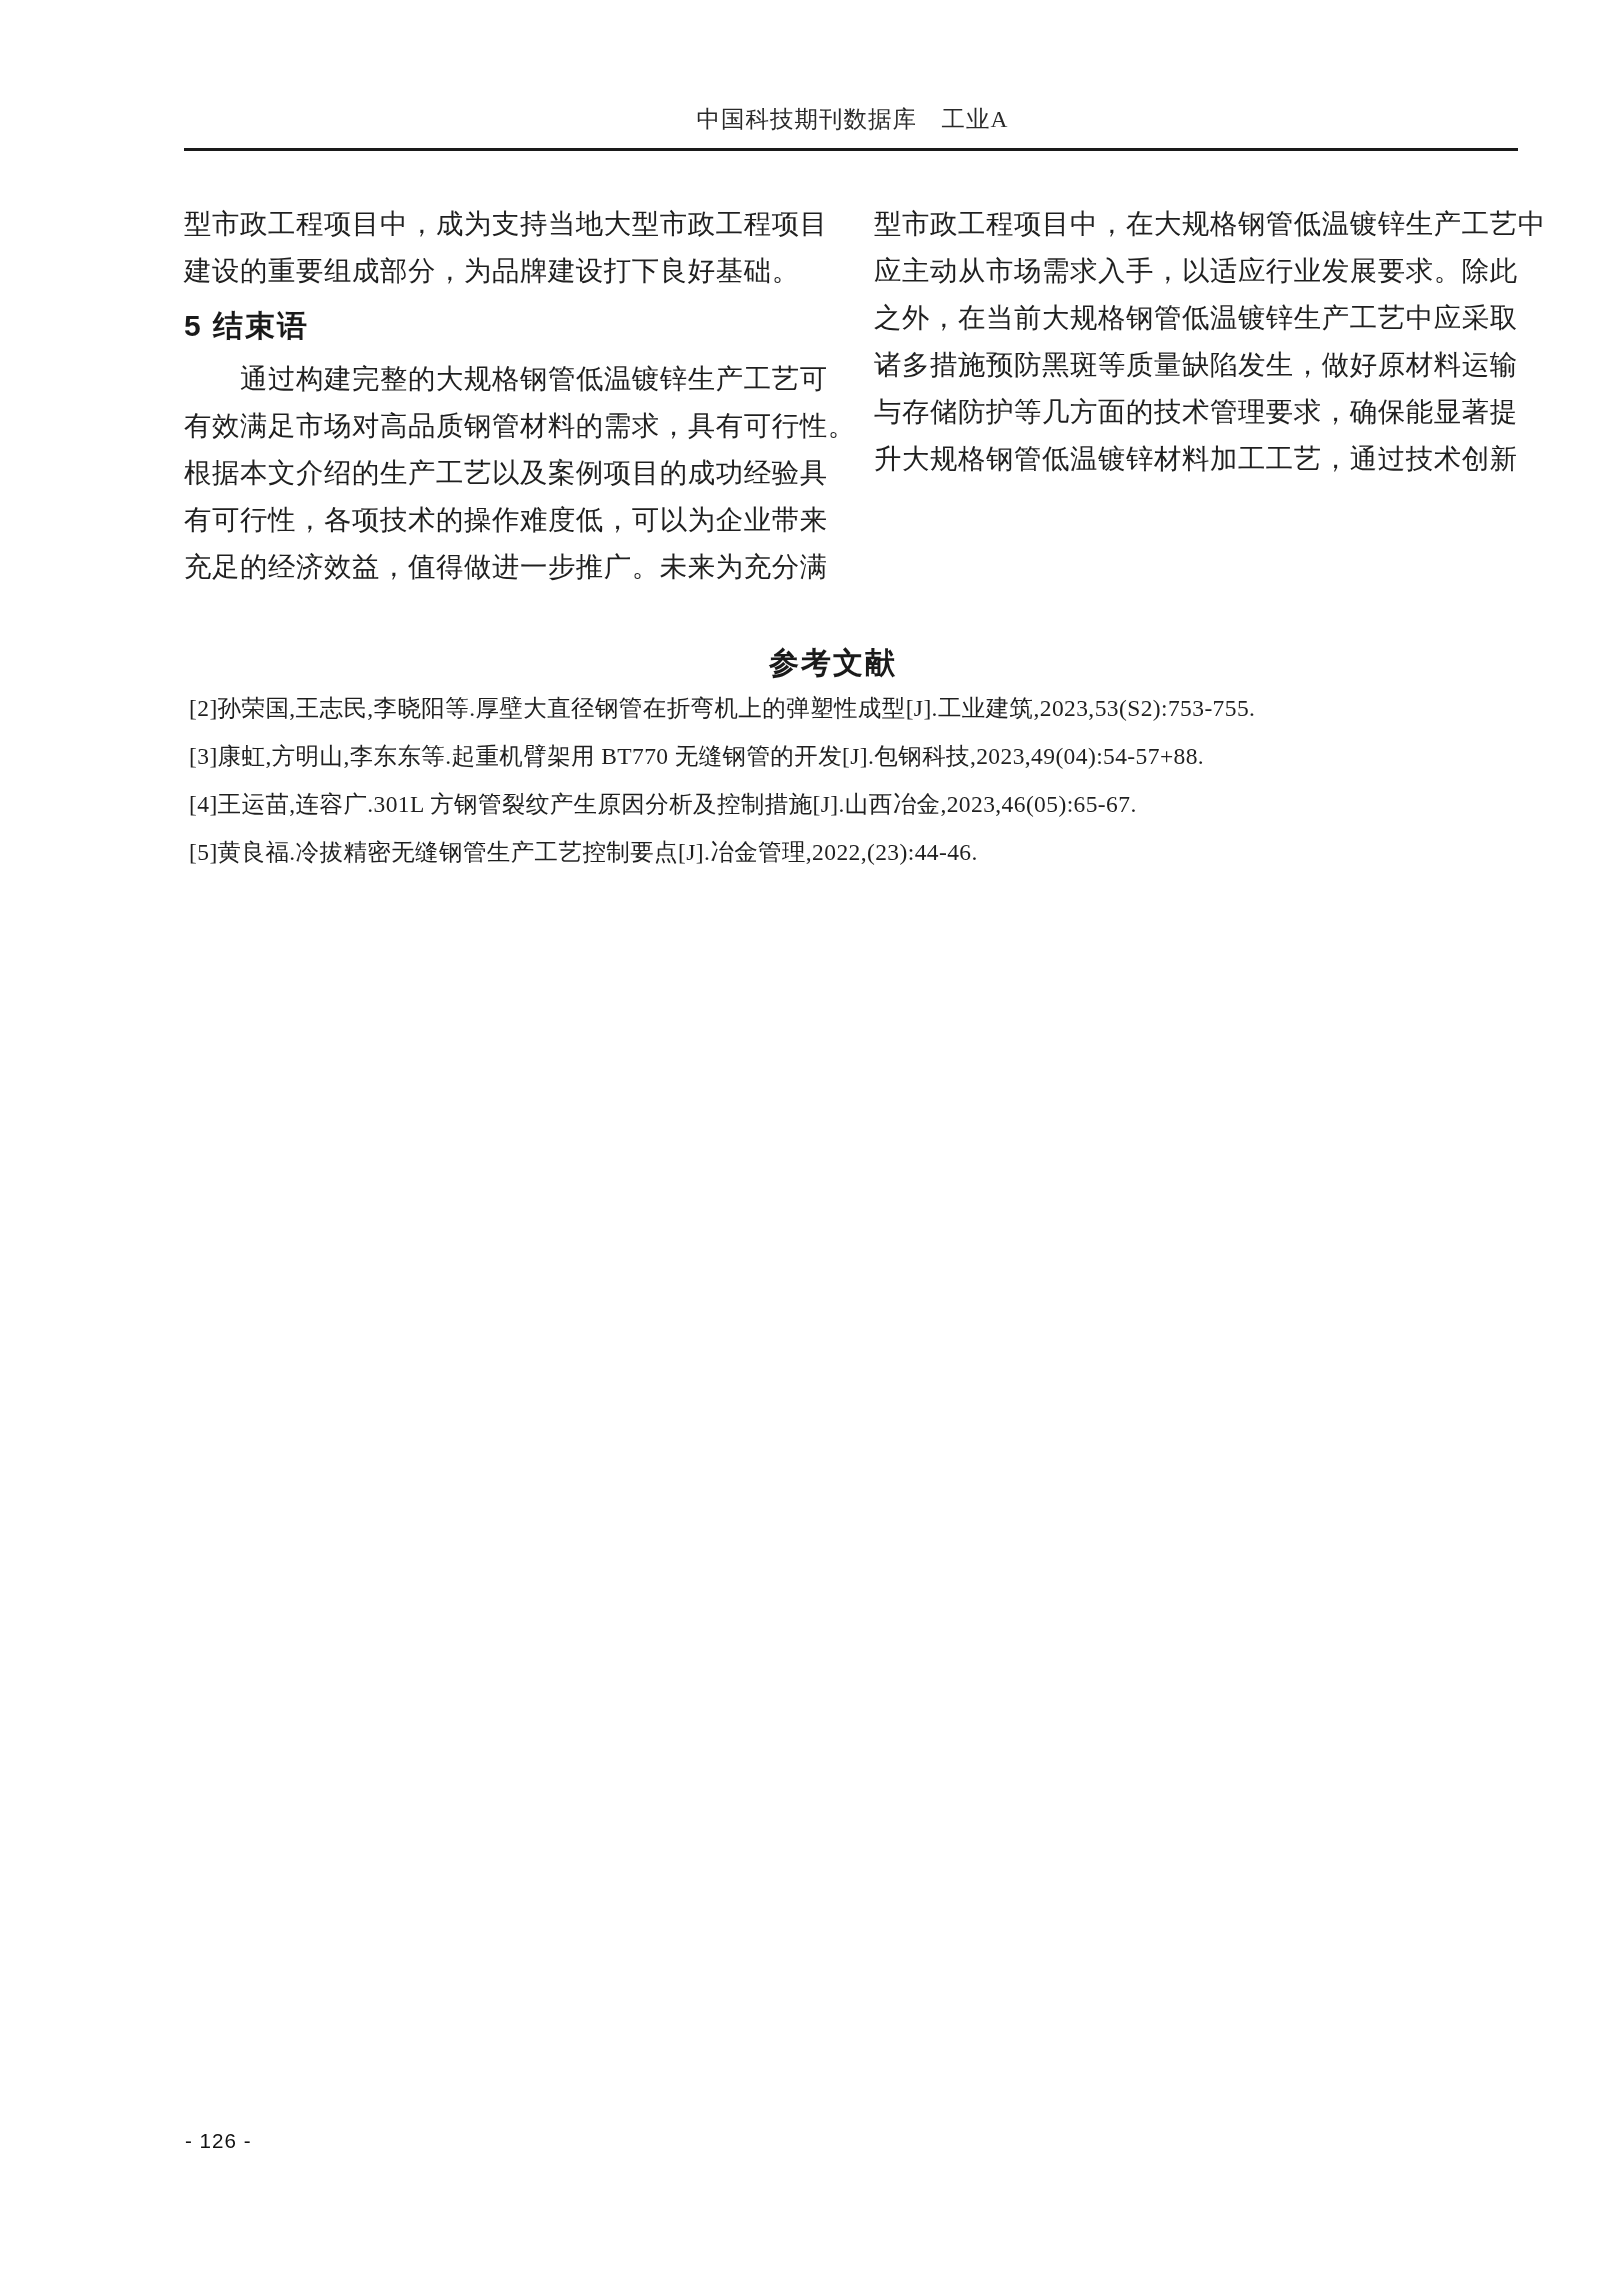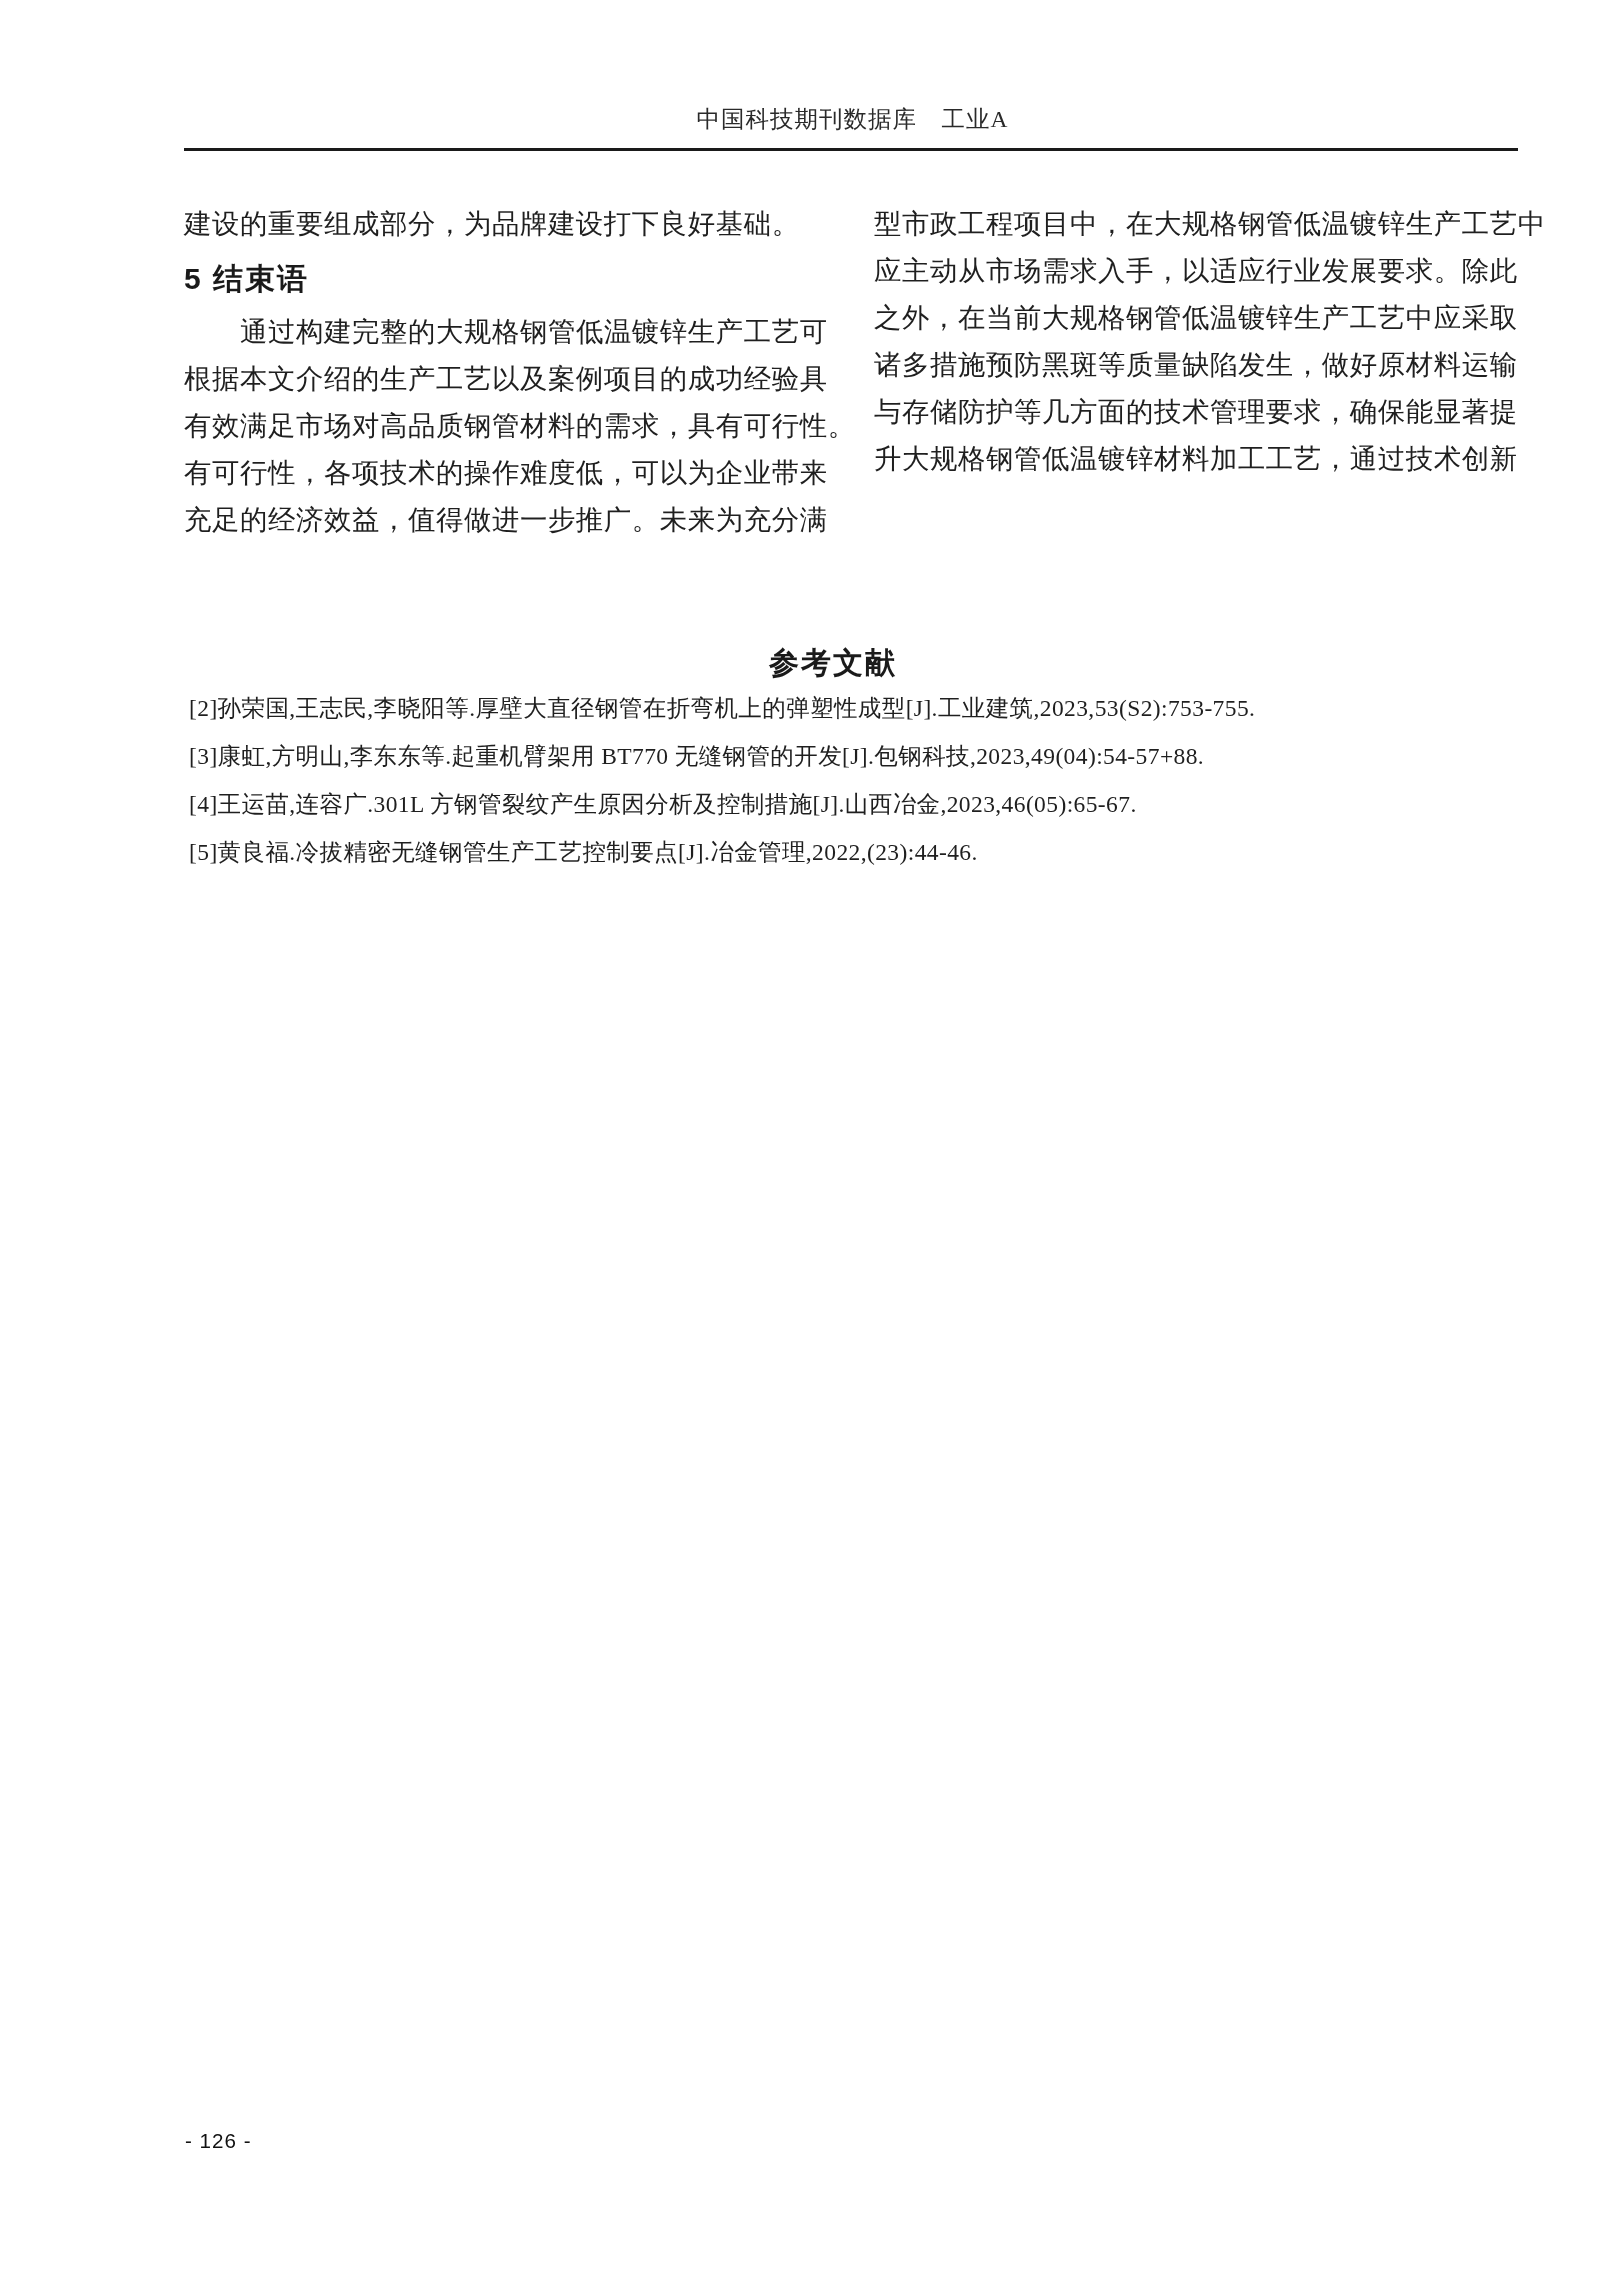"型市政工程项目中，成为支持当地大型市政工程项目" div.body-line { html: none -> <div>型市政工程项目中，成为支持当地大型市政工程项目</div> }
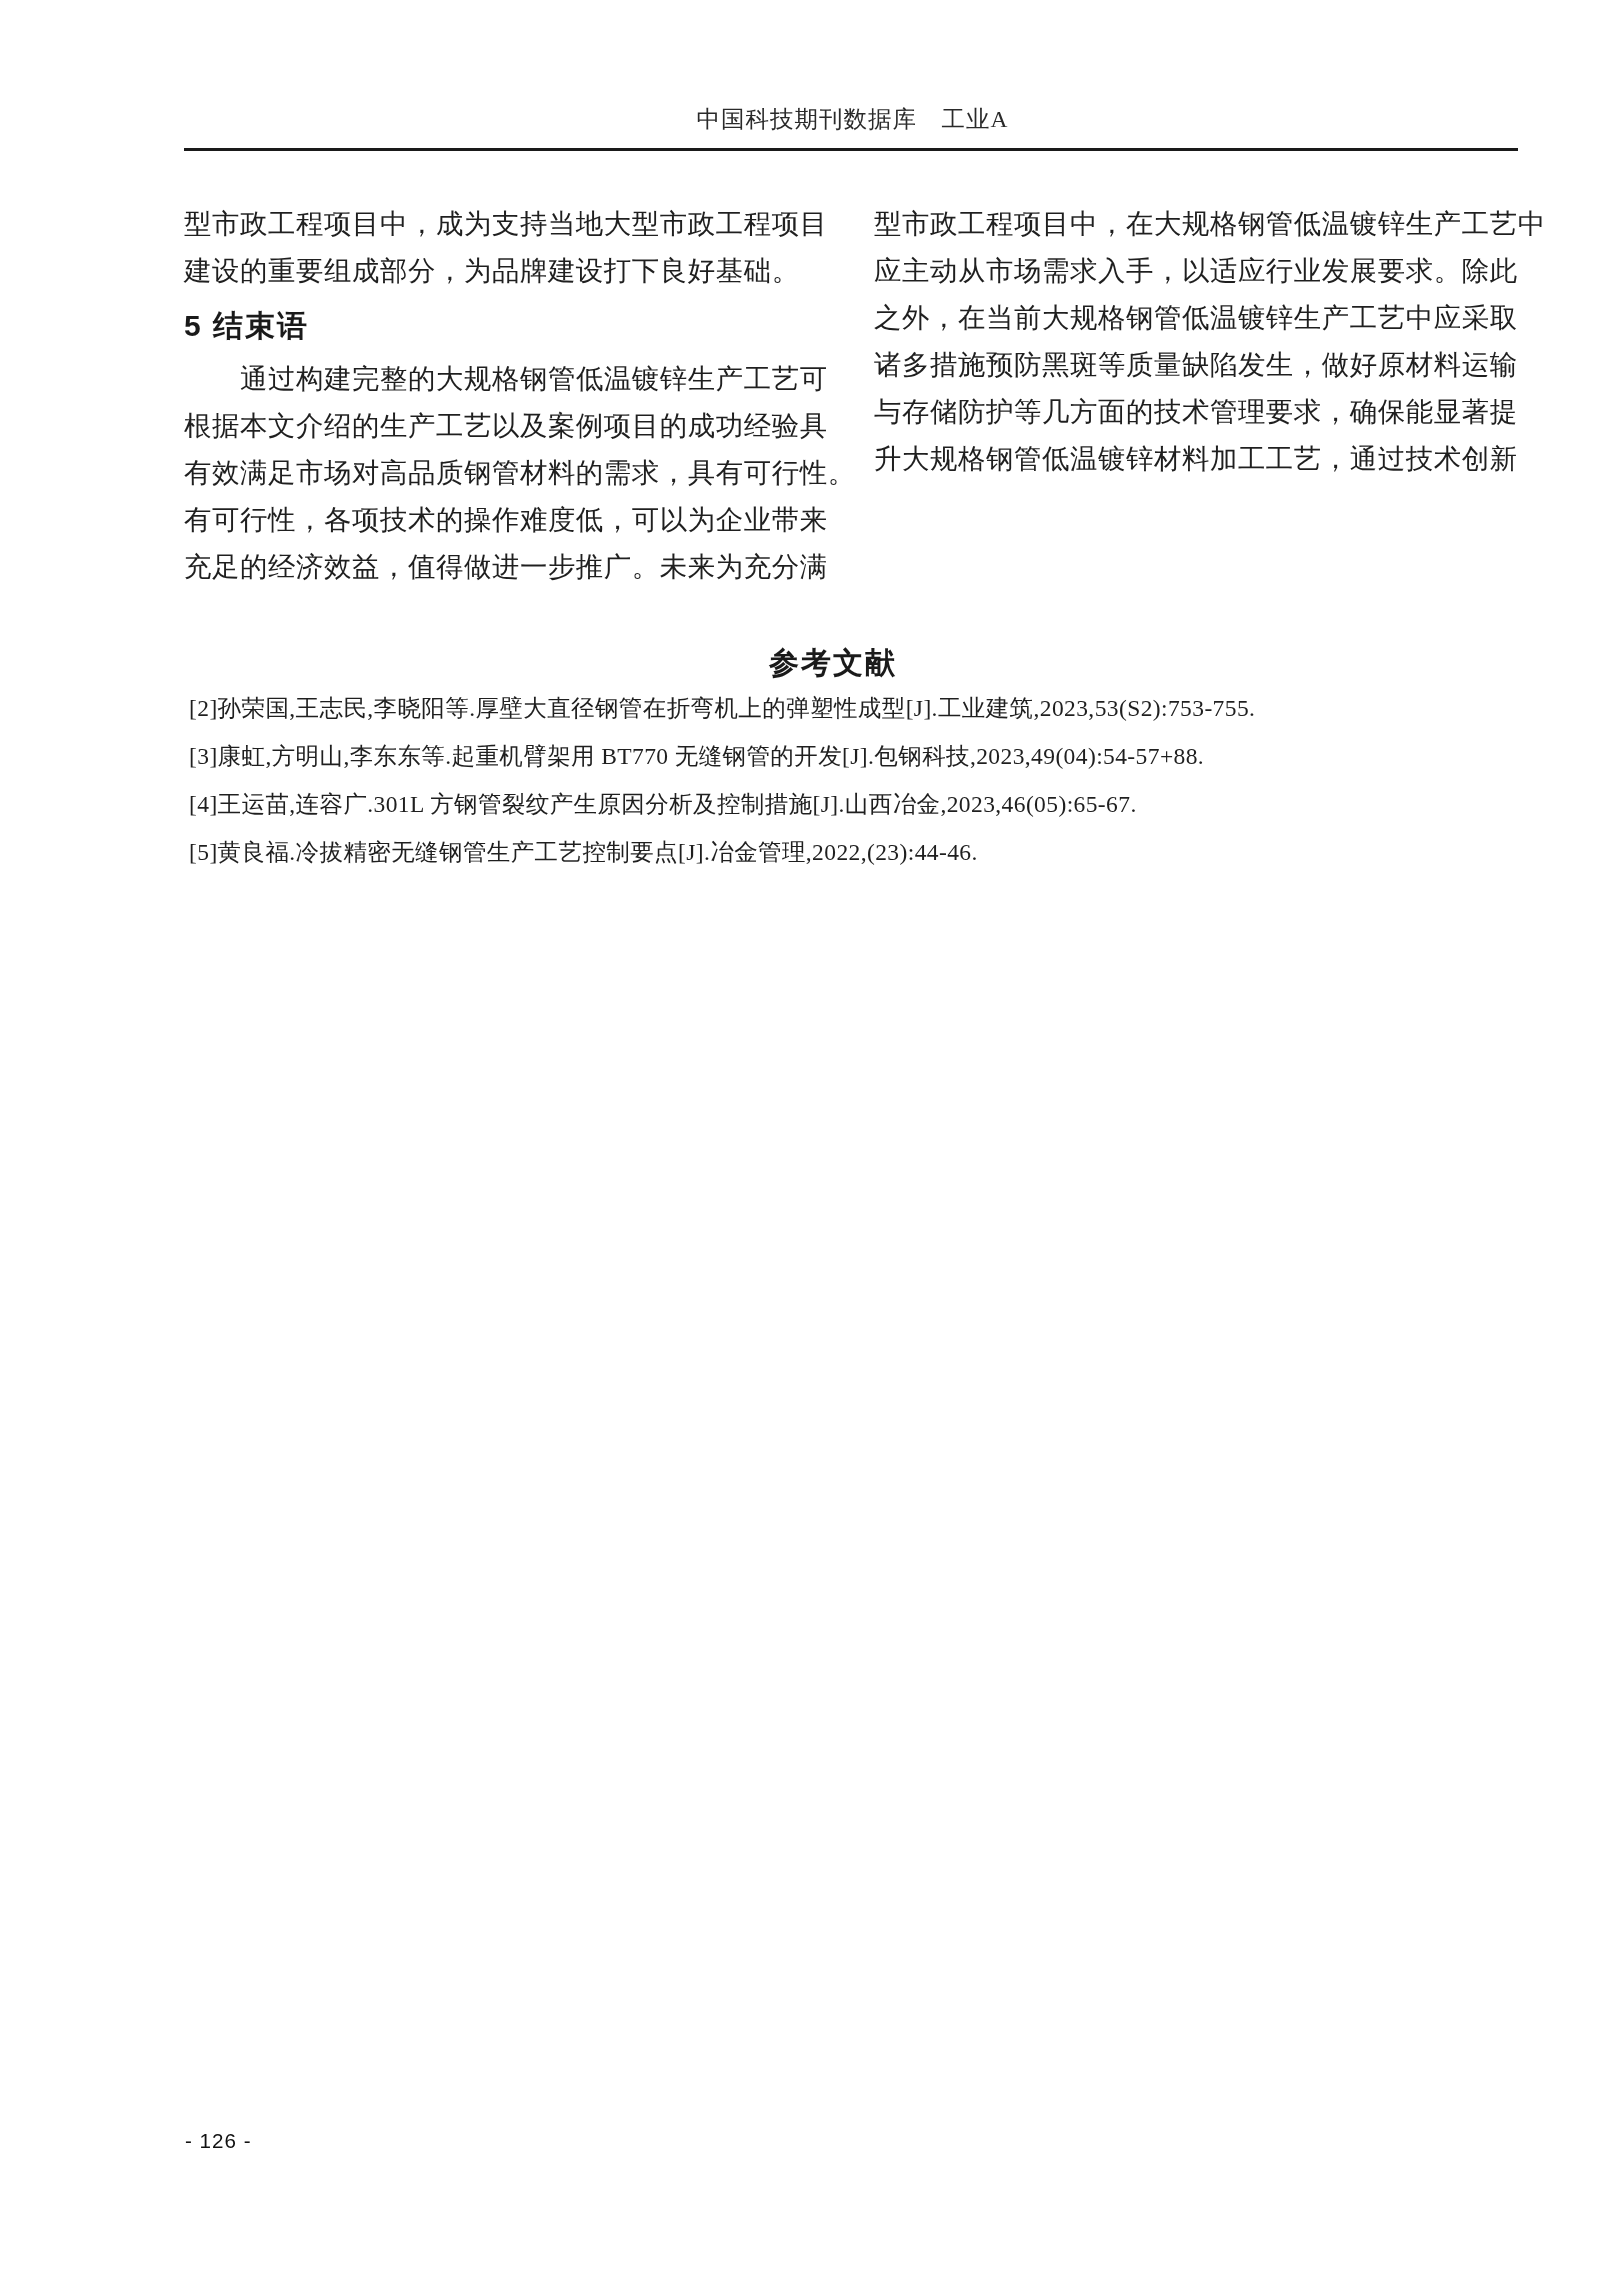"根据本文介绍的生产工艺以及案例项目的成功经验具" div.body-line { order: before "有效满足市场对高品质钢管材料的需求，具有可行性。" -> after "有效满足市场对高品质钢管材料的需求，具有可行性。" }
